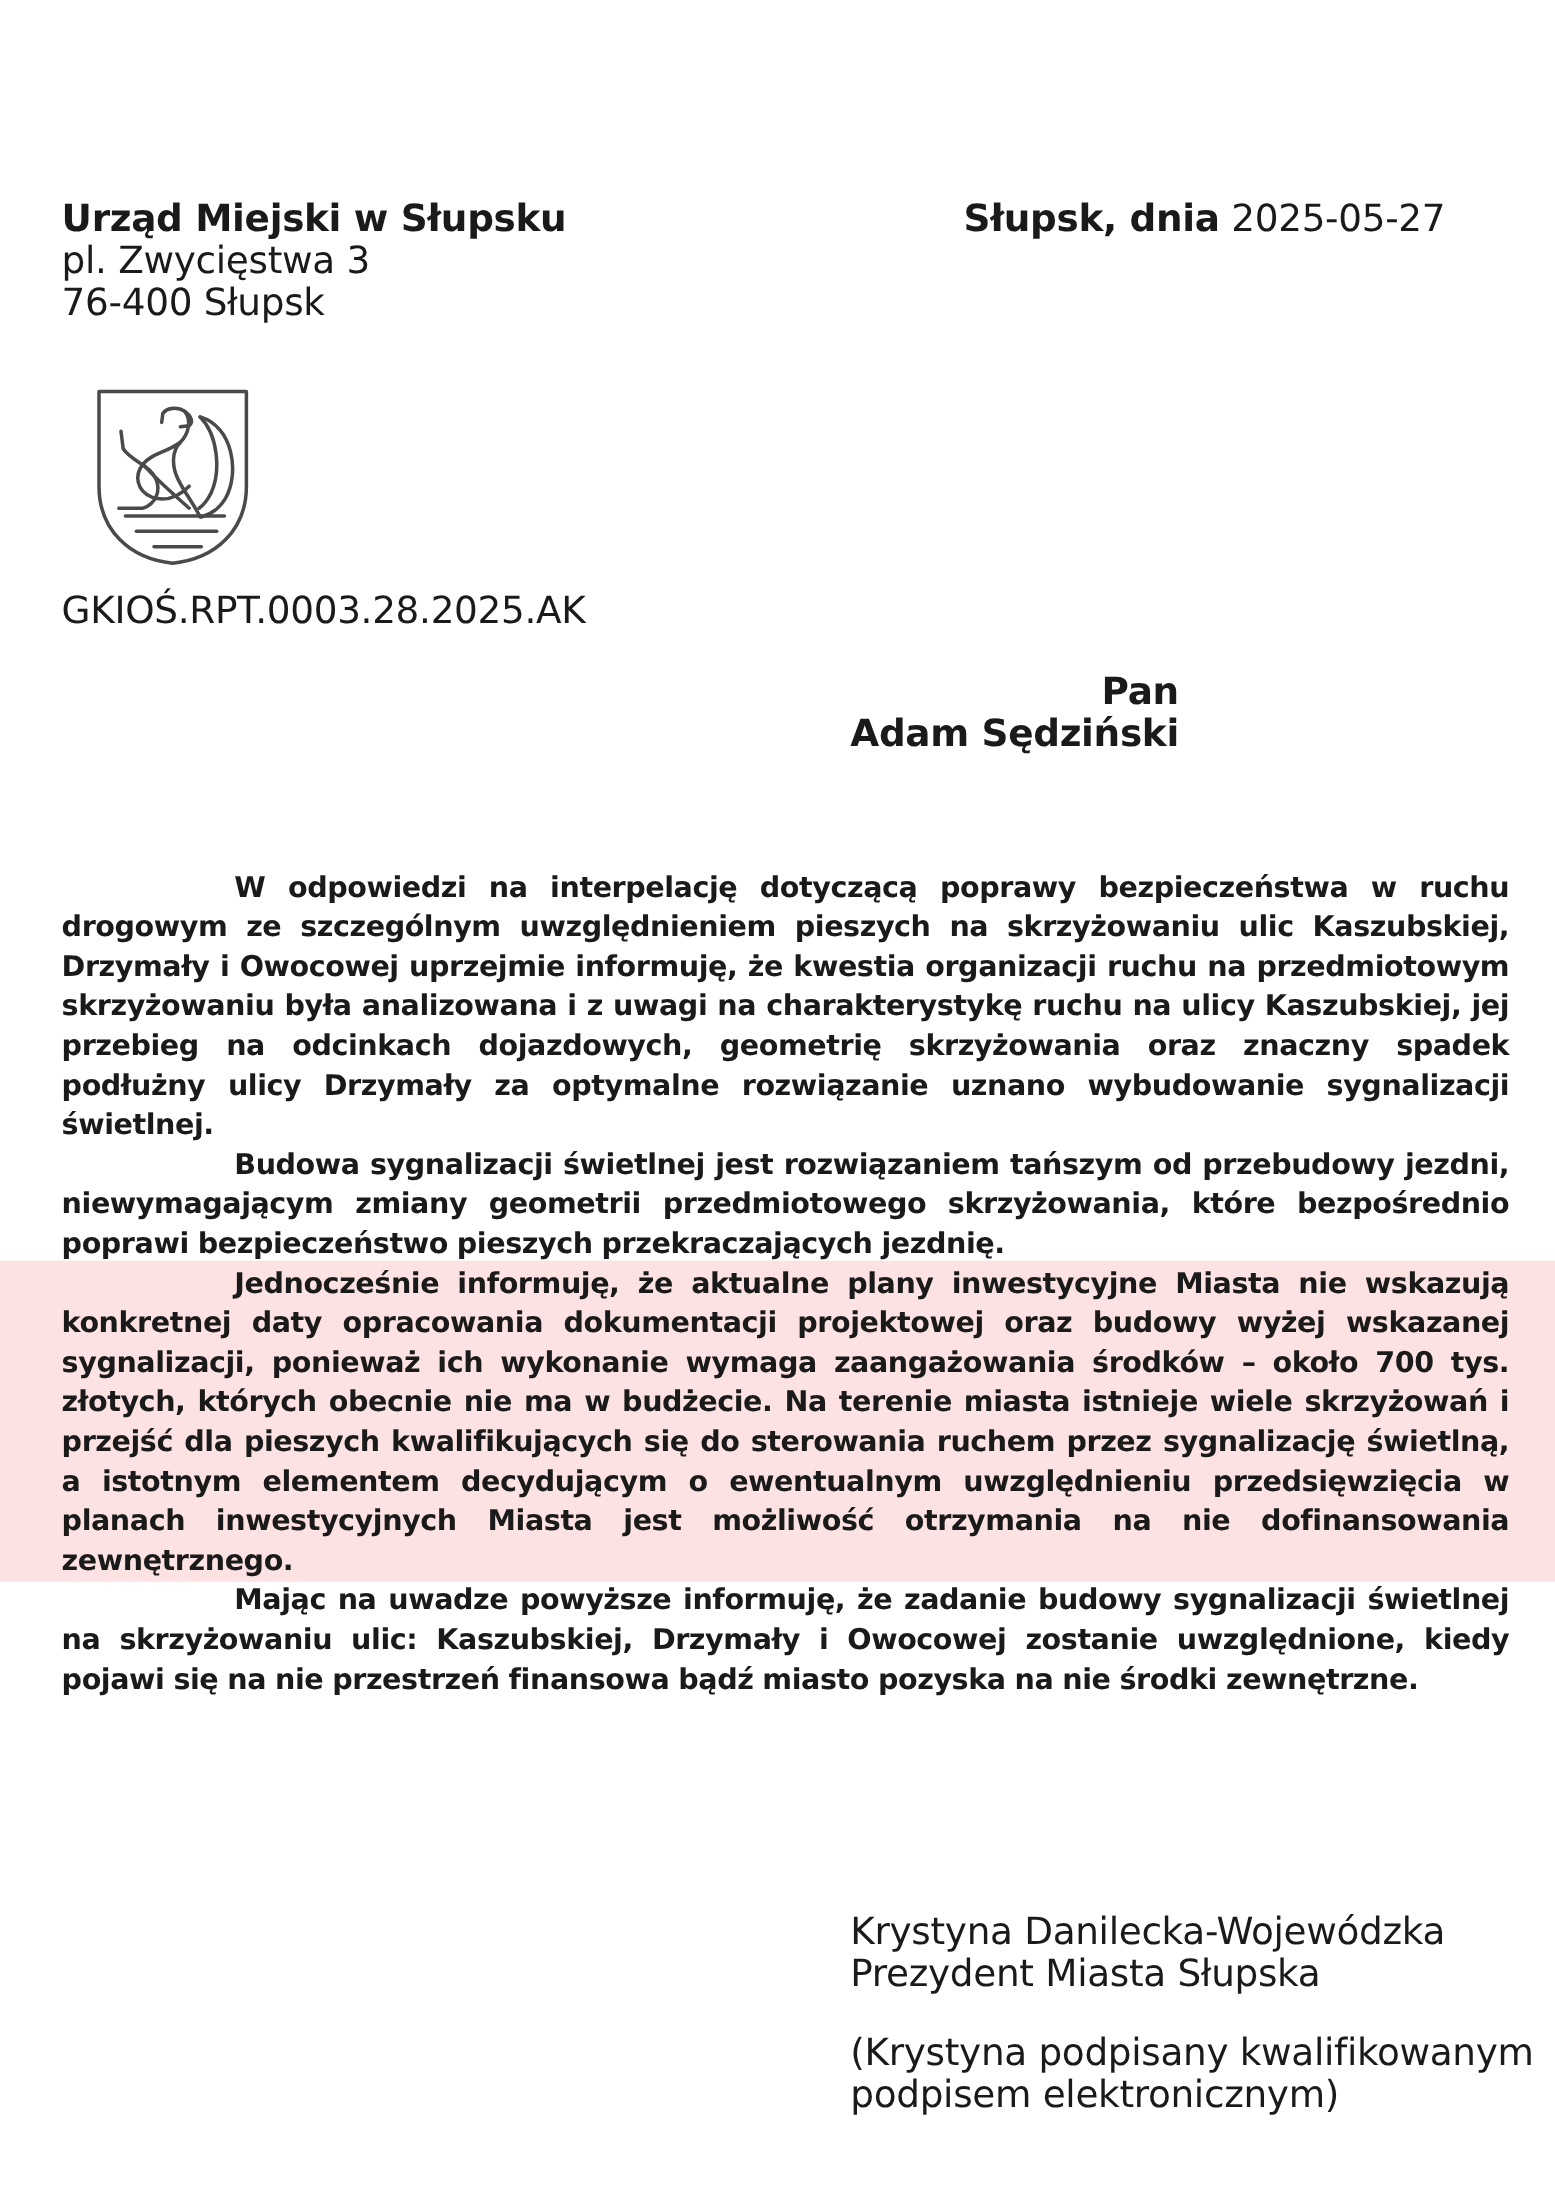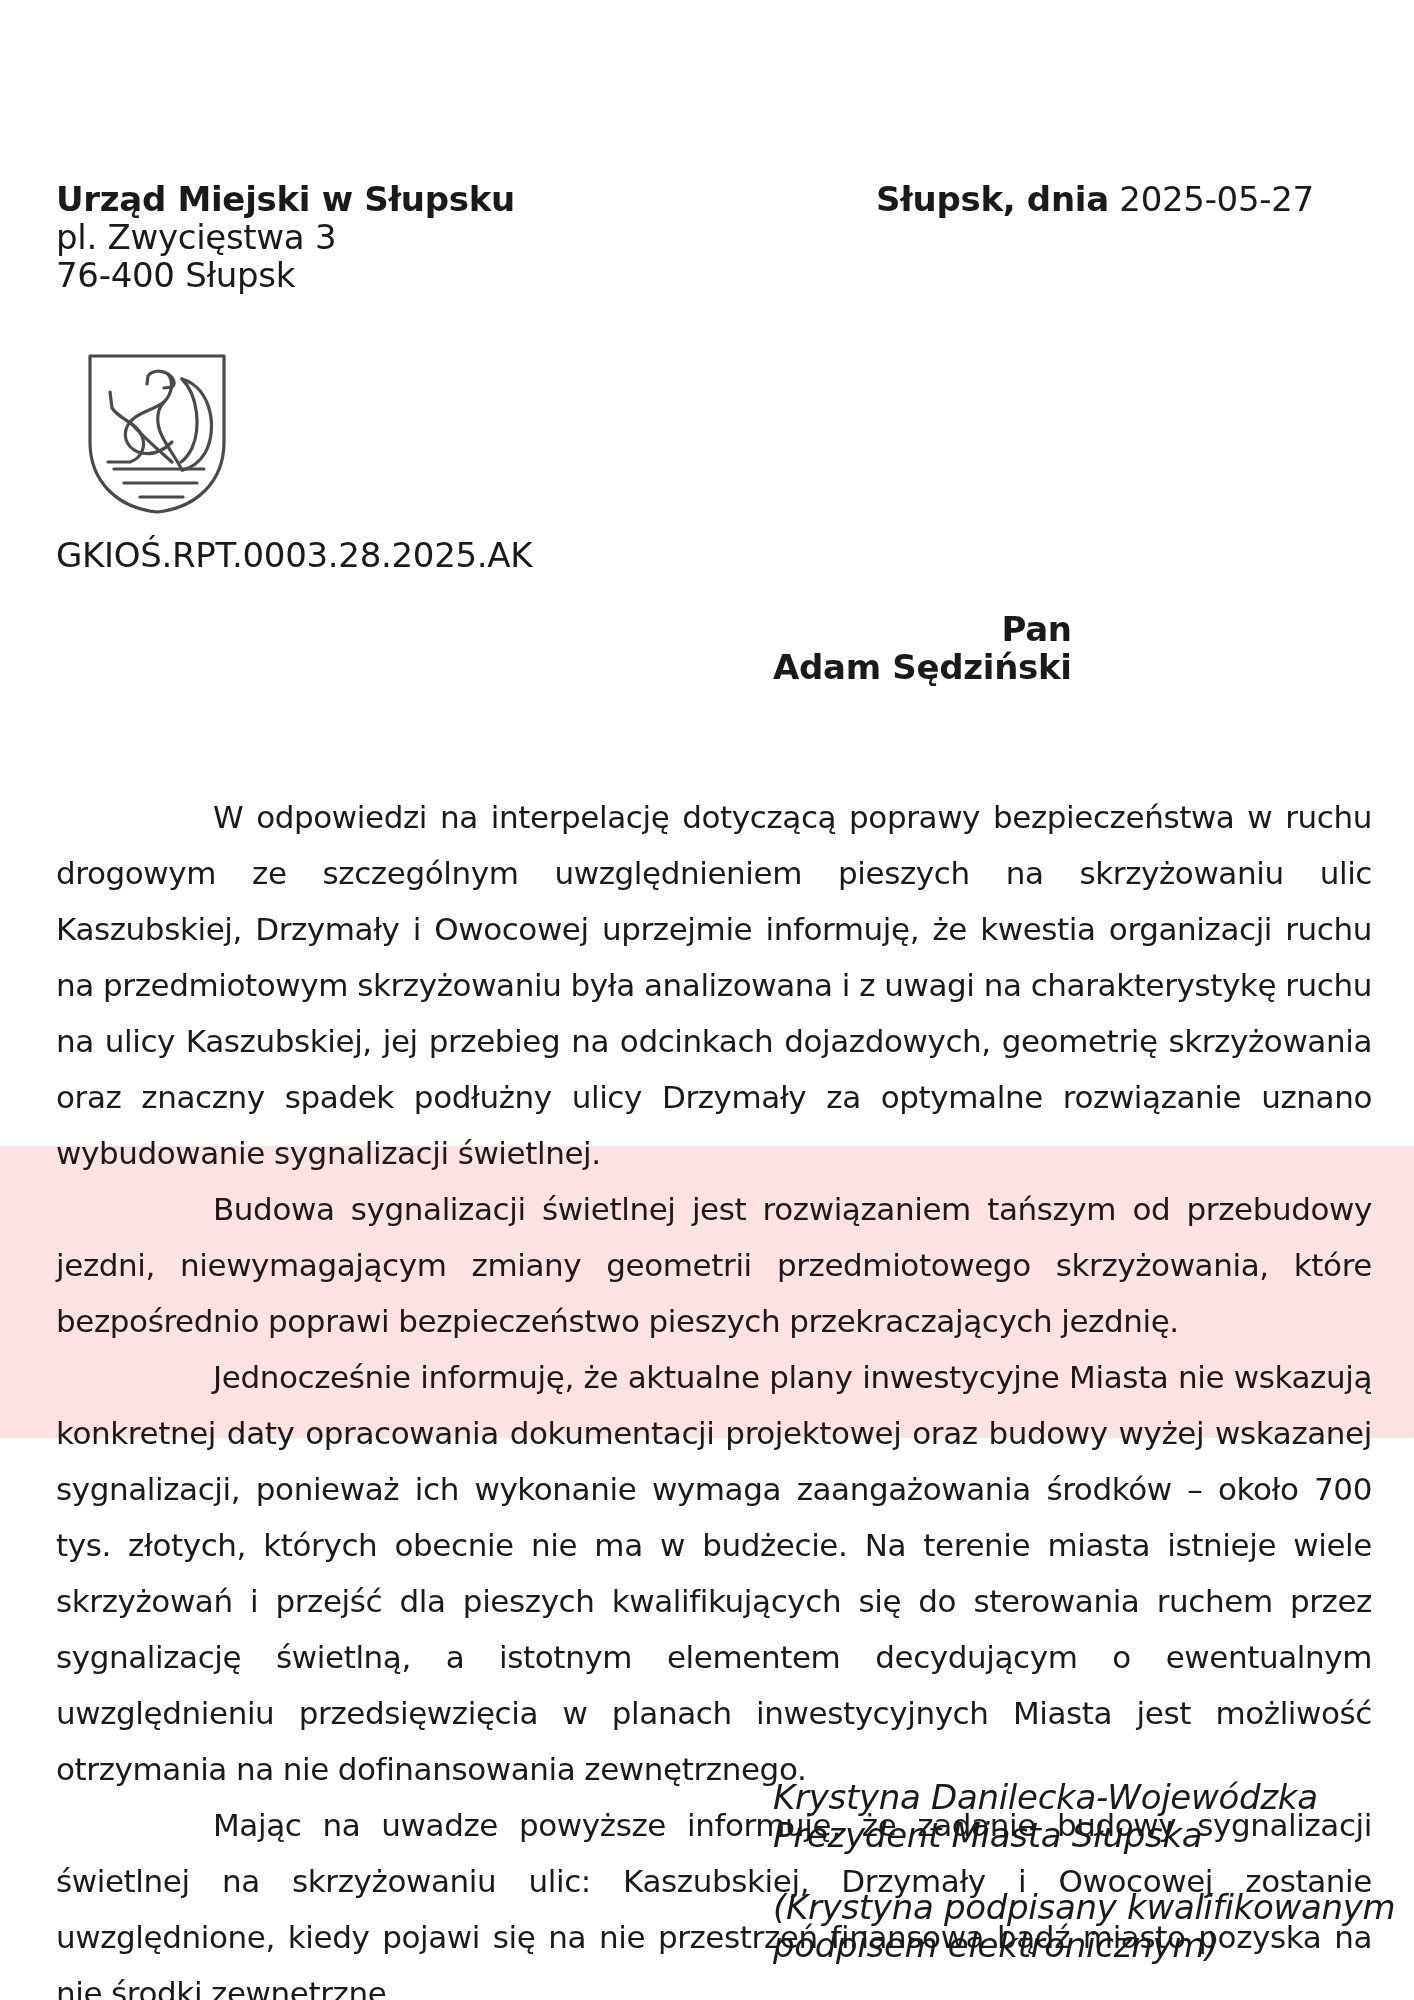"W odpowiedzi na interpelację dotyczącą" .para { font-size: 31px -> 26px; font-weight: none -> bold; line-height: 56px -> 36px }
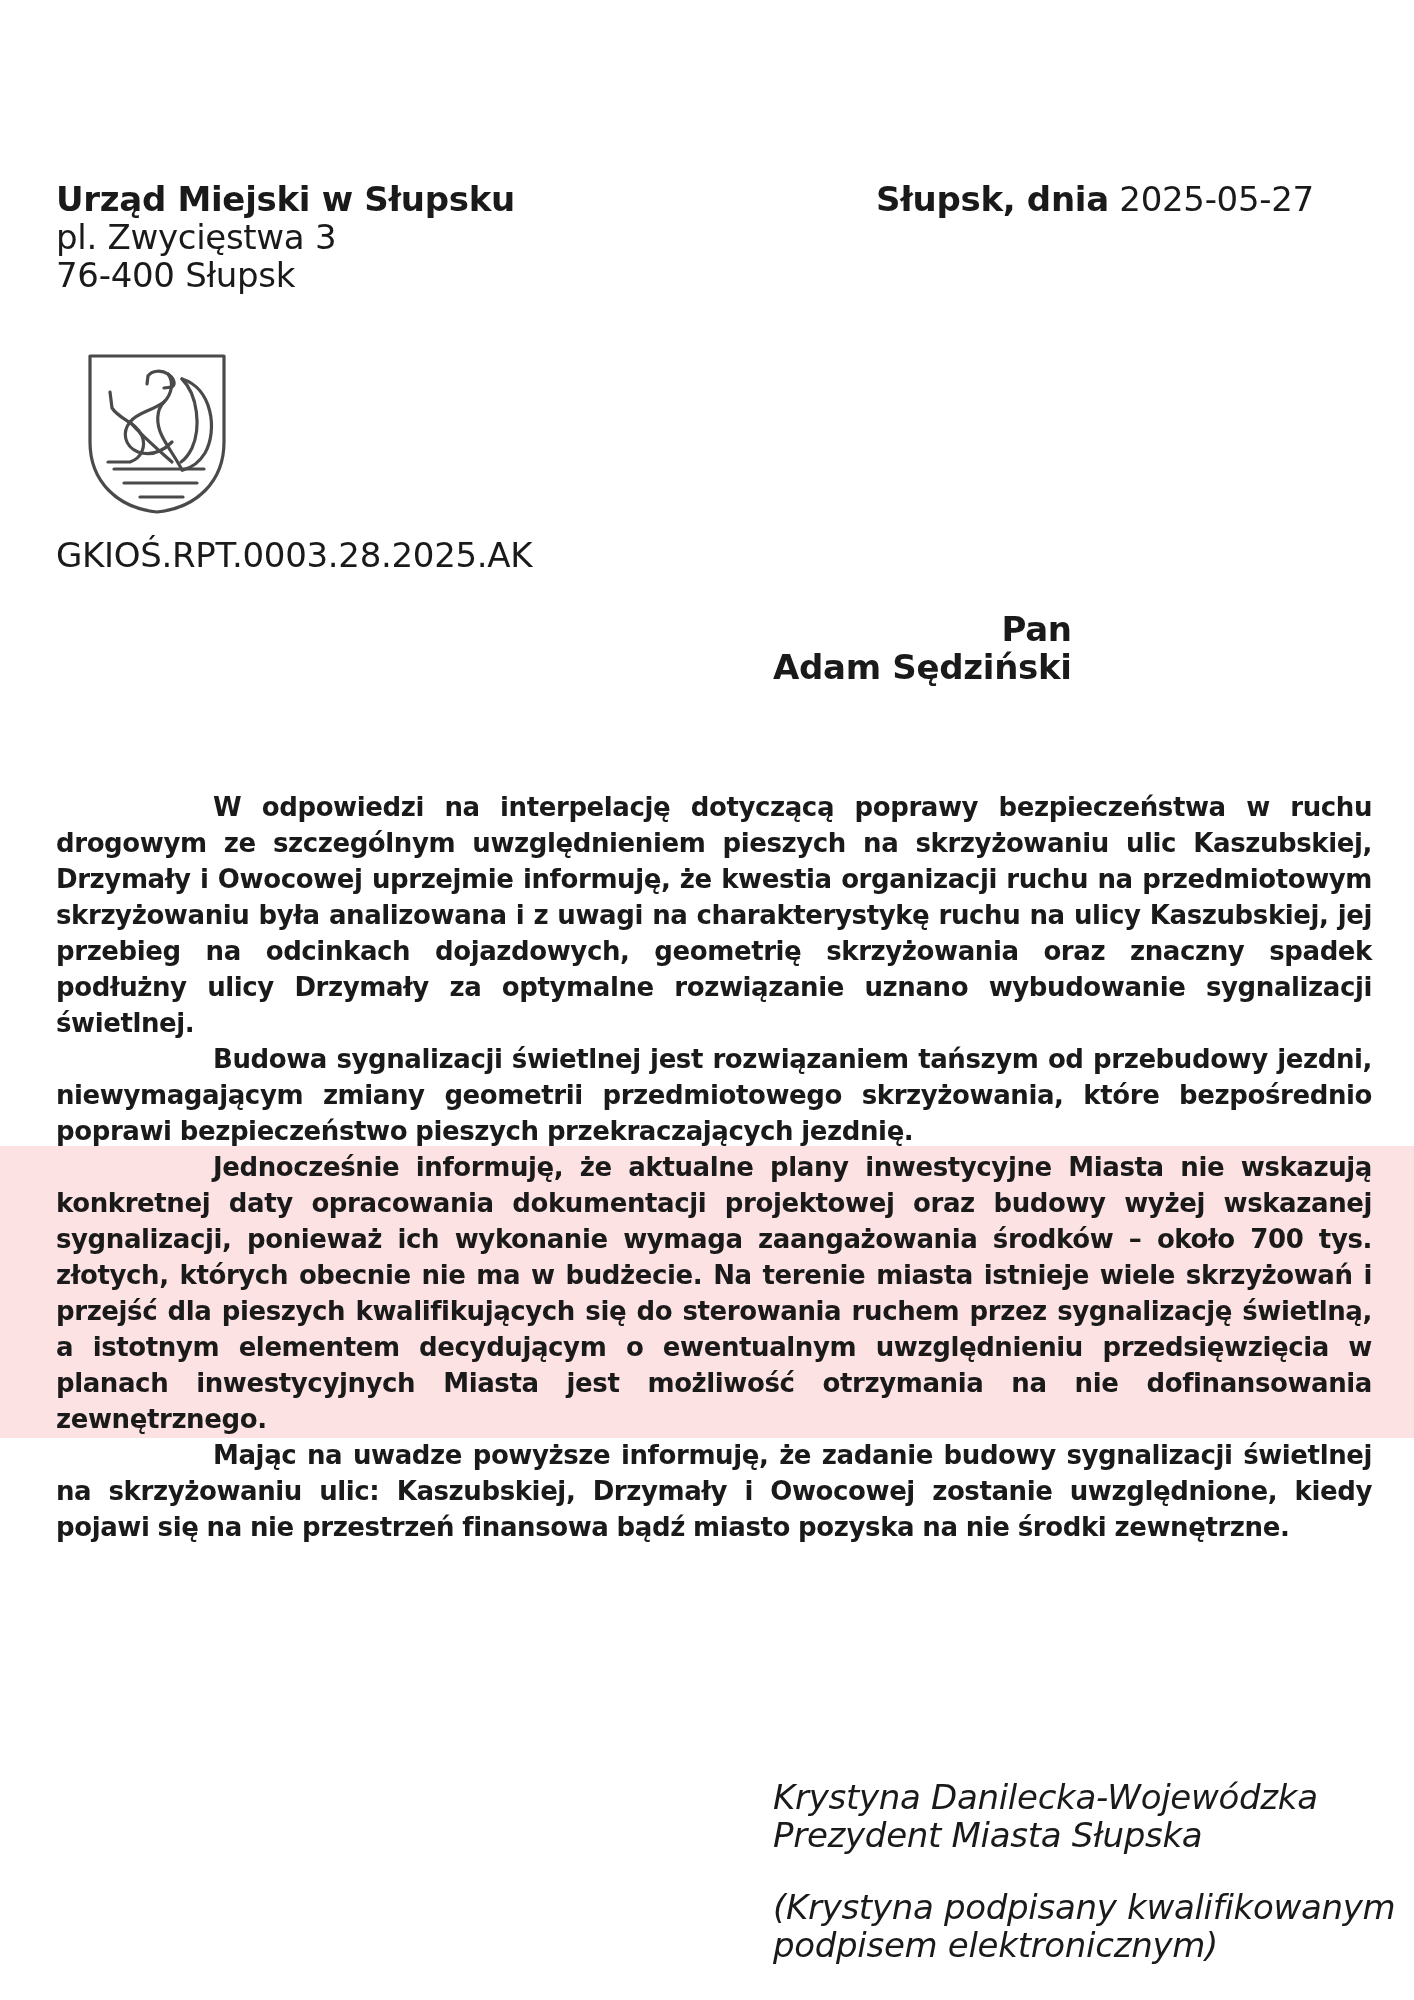"Krystyna Danilecka-Wojewódzka" #signature { font-style: italic -> none; top: 1778px -> 1737px }
